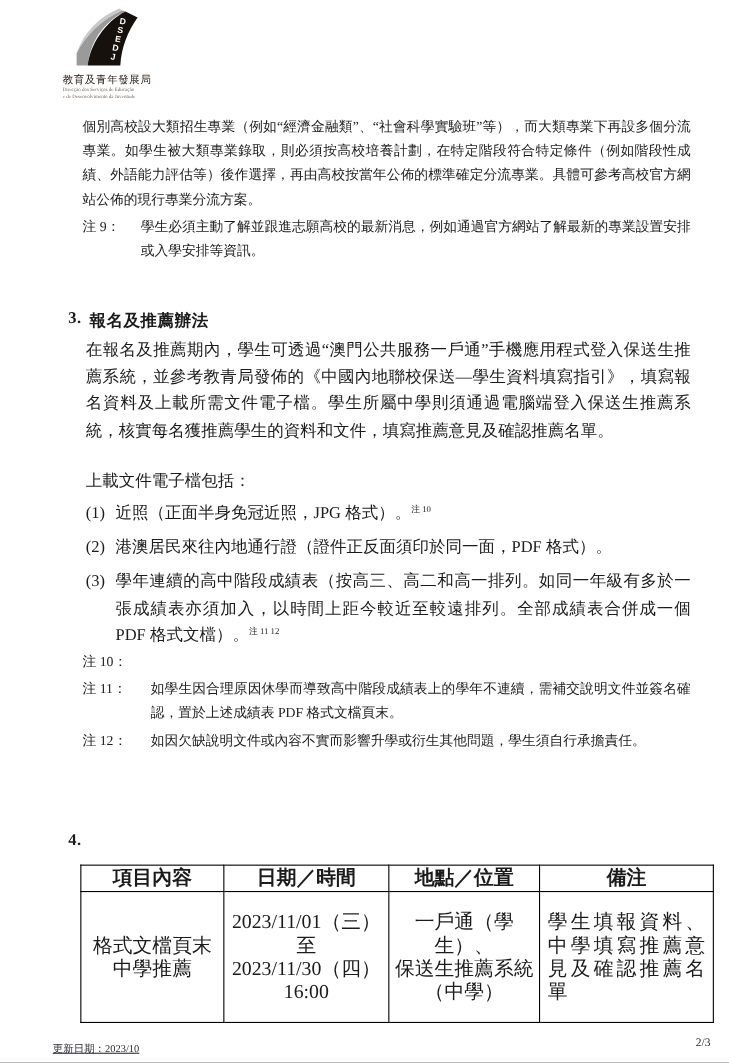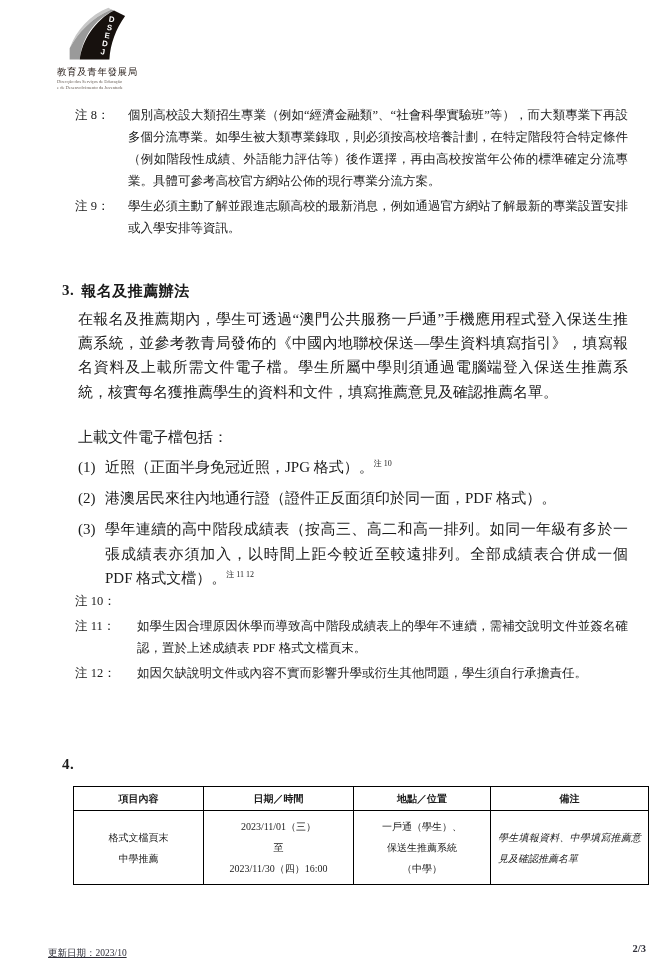"注 8：" span.note-label { html: <span>注 8：</span> -> none }
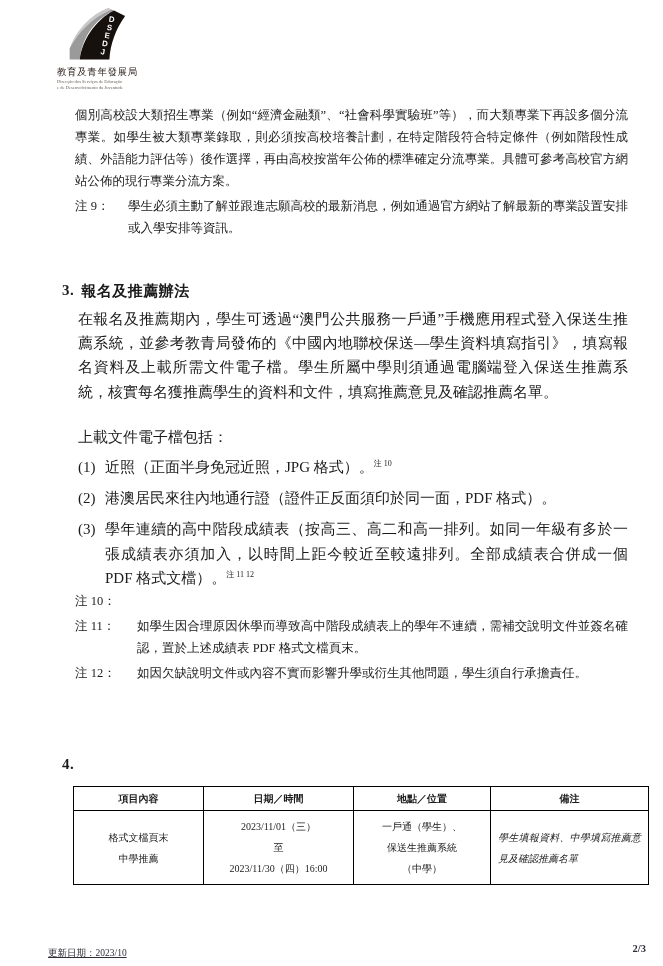"項目內容" table.sched { font-size: 10px -> 18px }
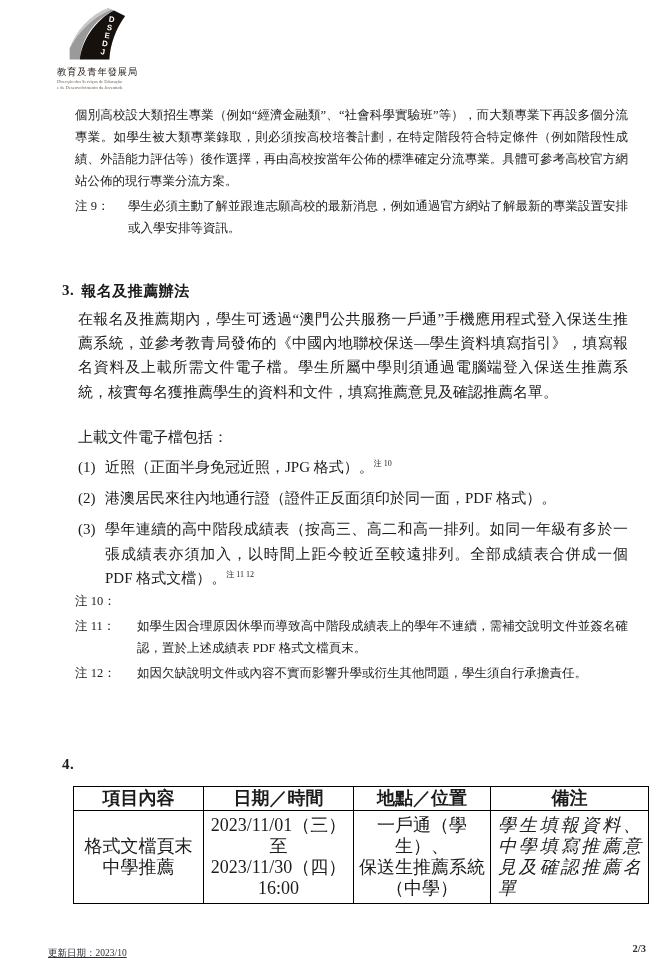"學生填報資料、中學填寫推薦意見及確認推薦名單" table.sched td.left { font-style: italic -> none; padding: 4px 7px -> 17px 7px }
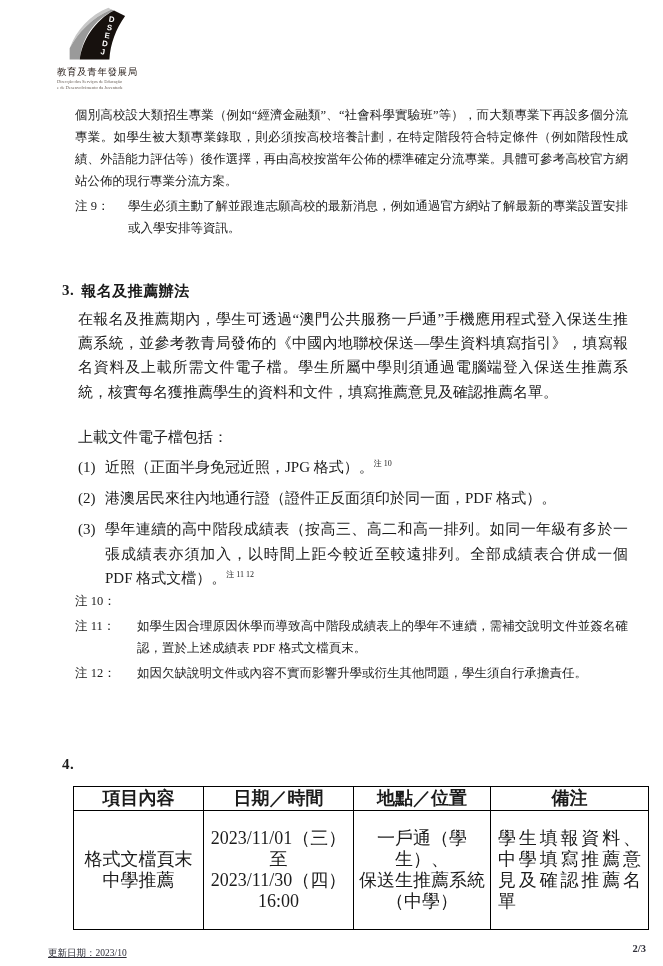"2/3" .footer-page { font-weight: bold -> none }
